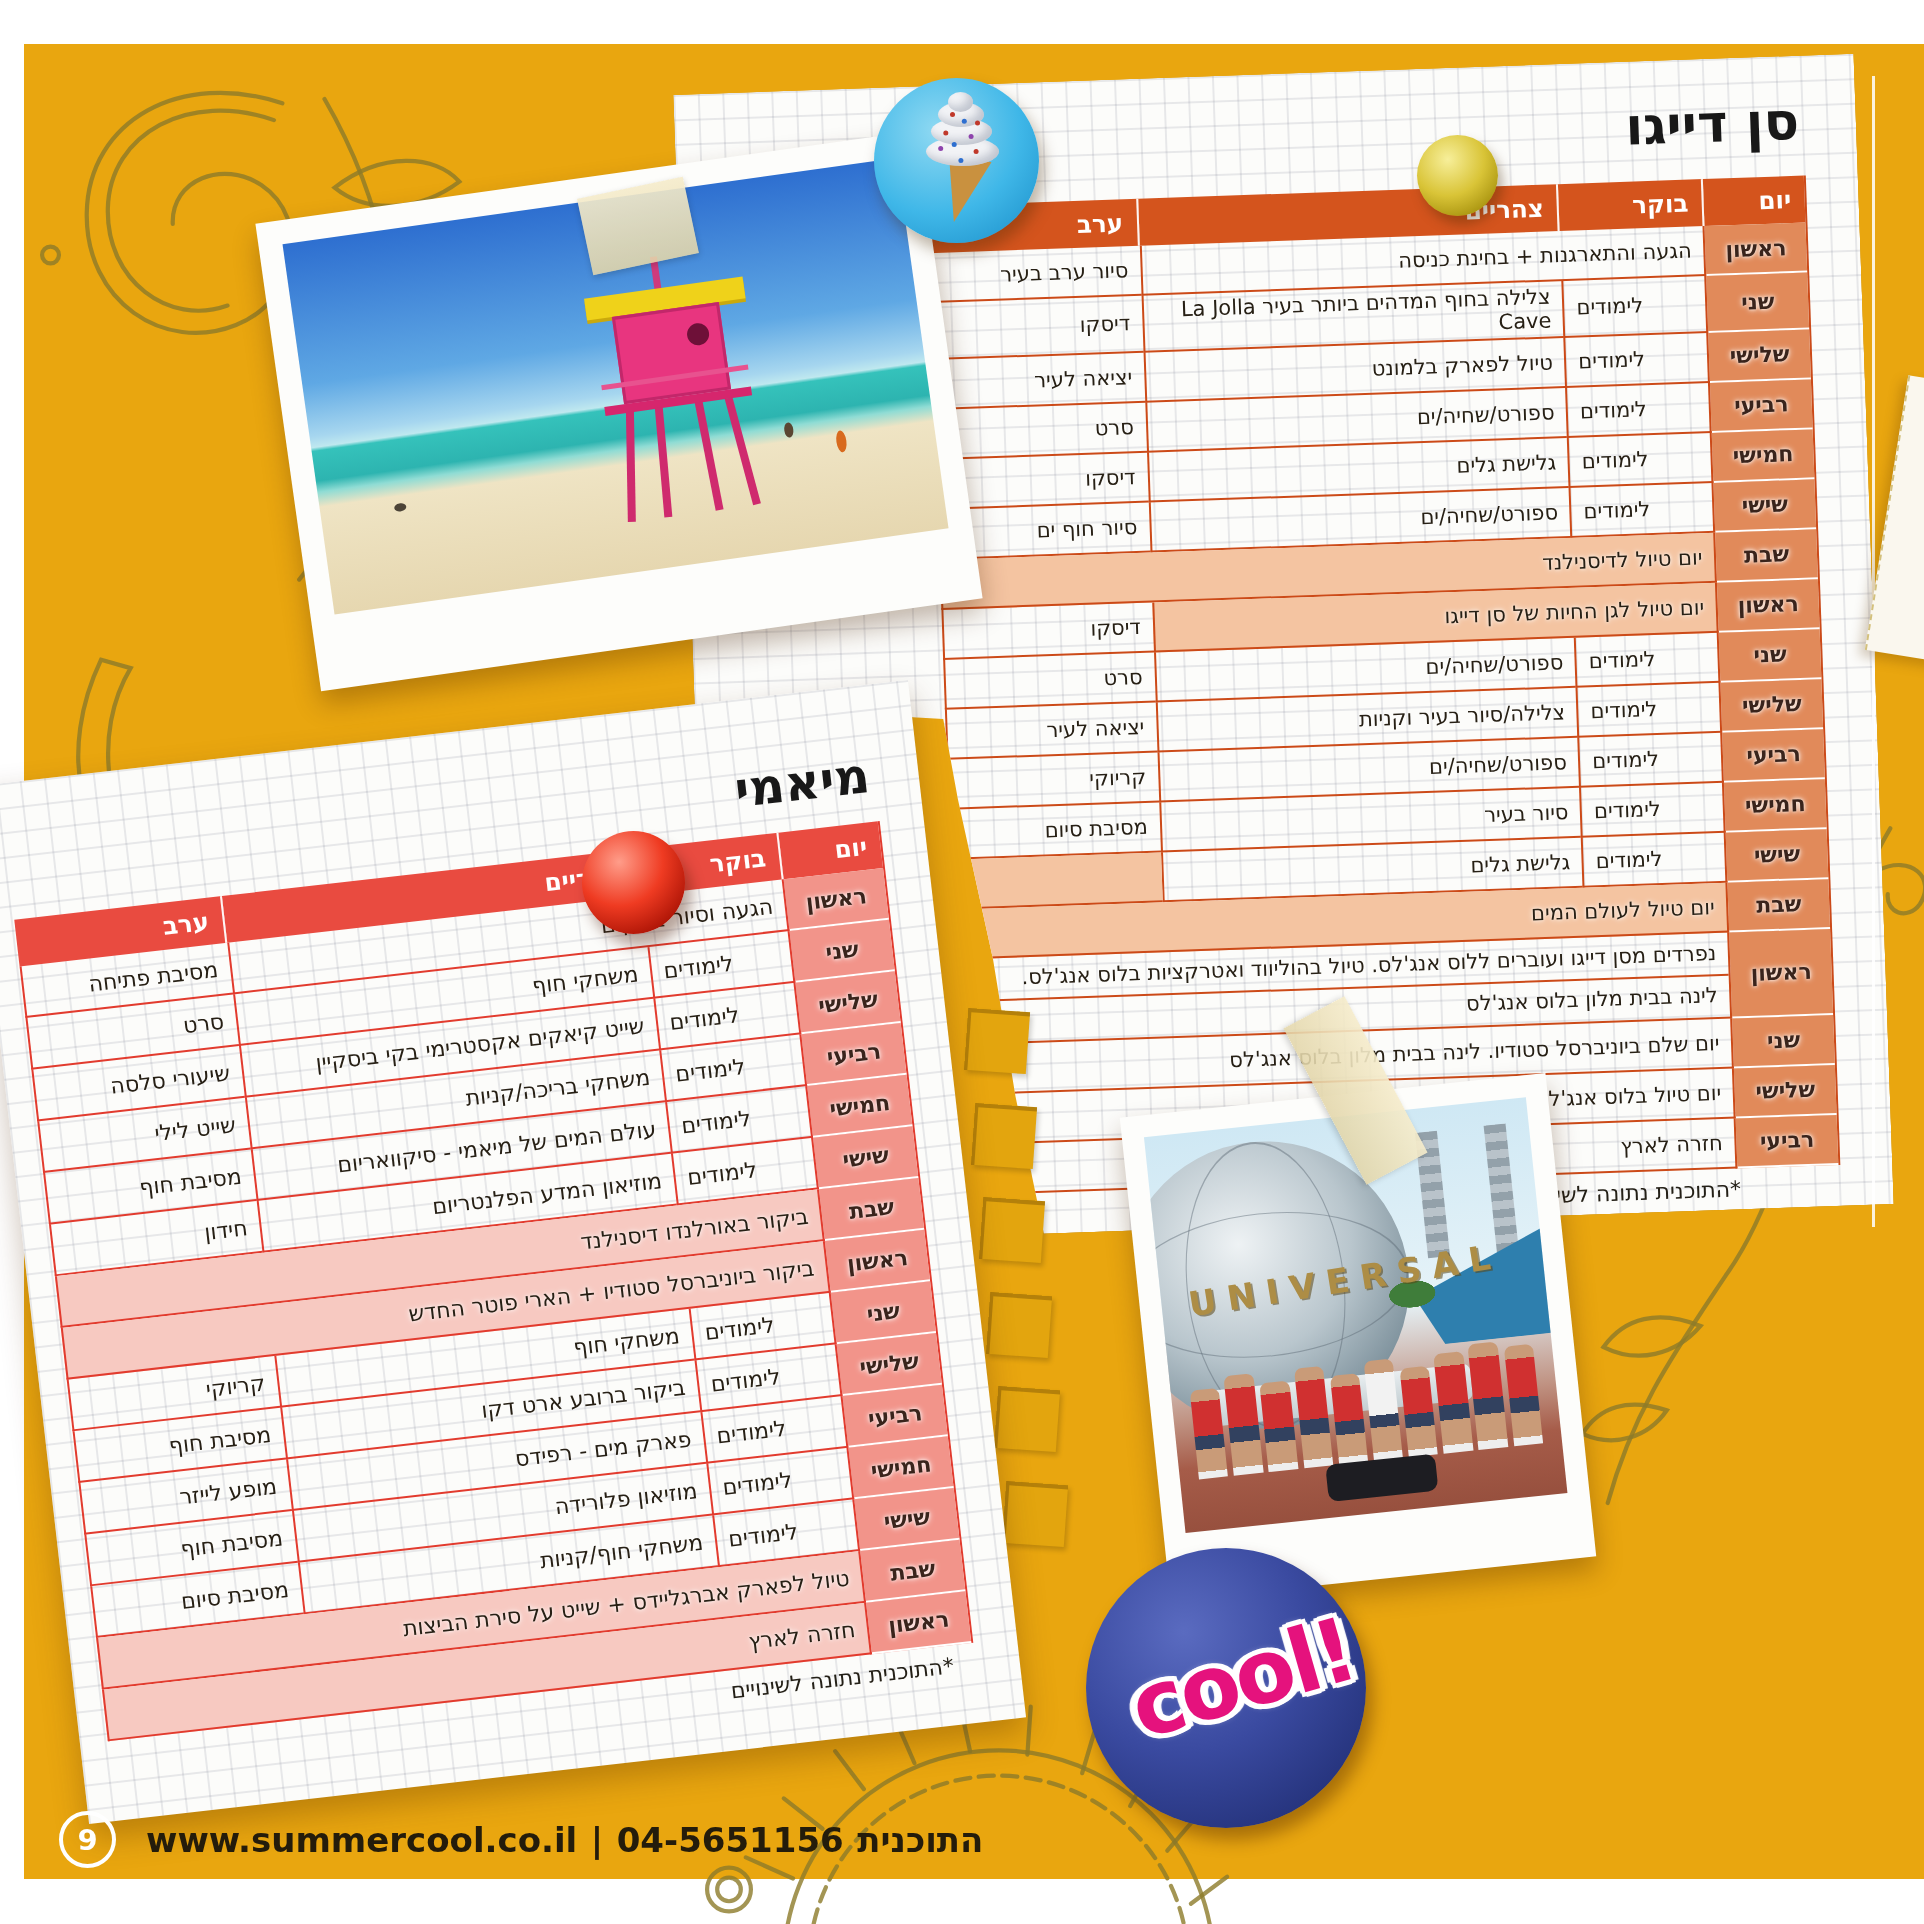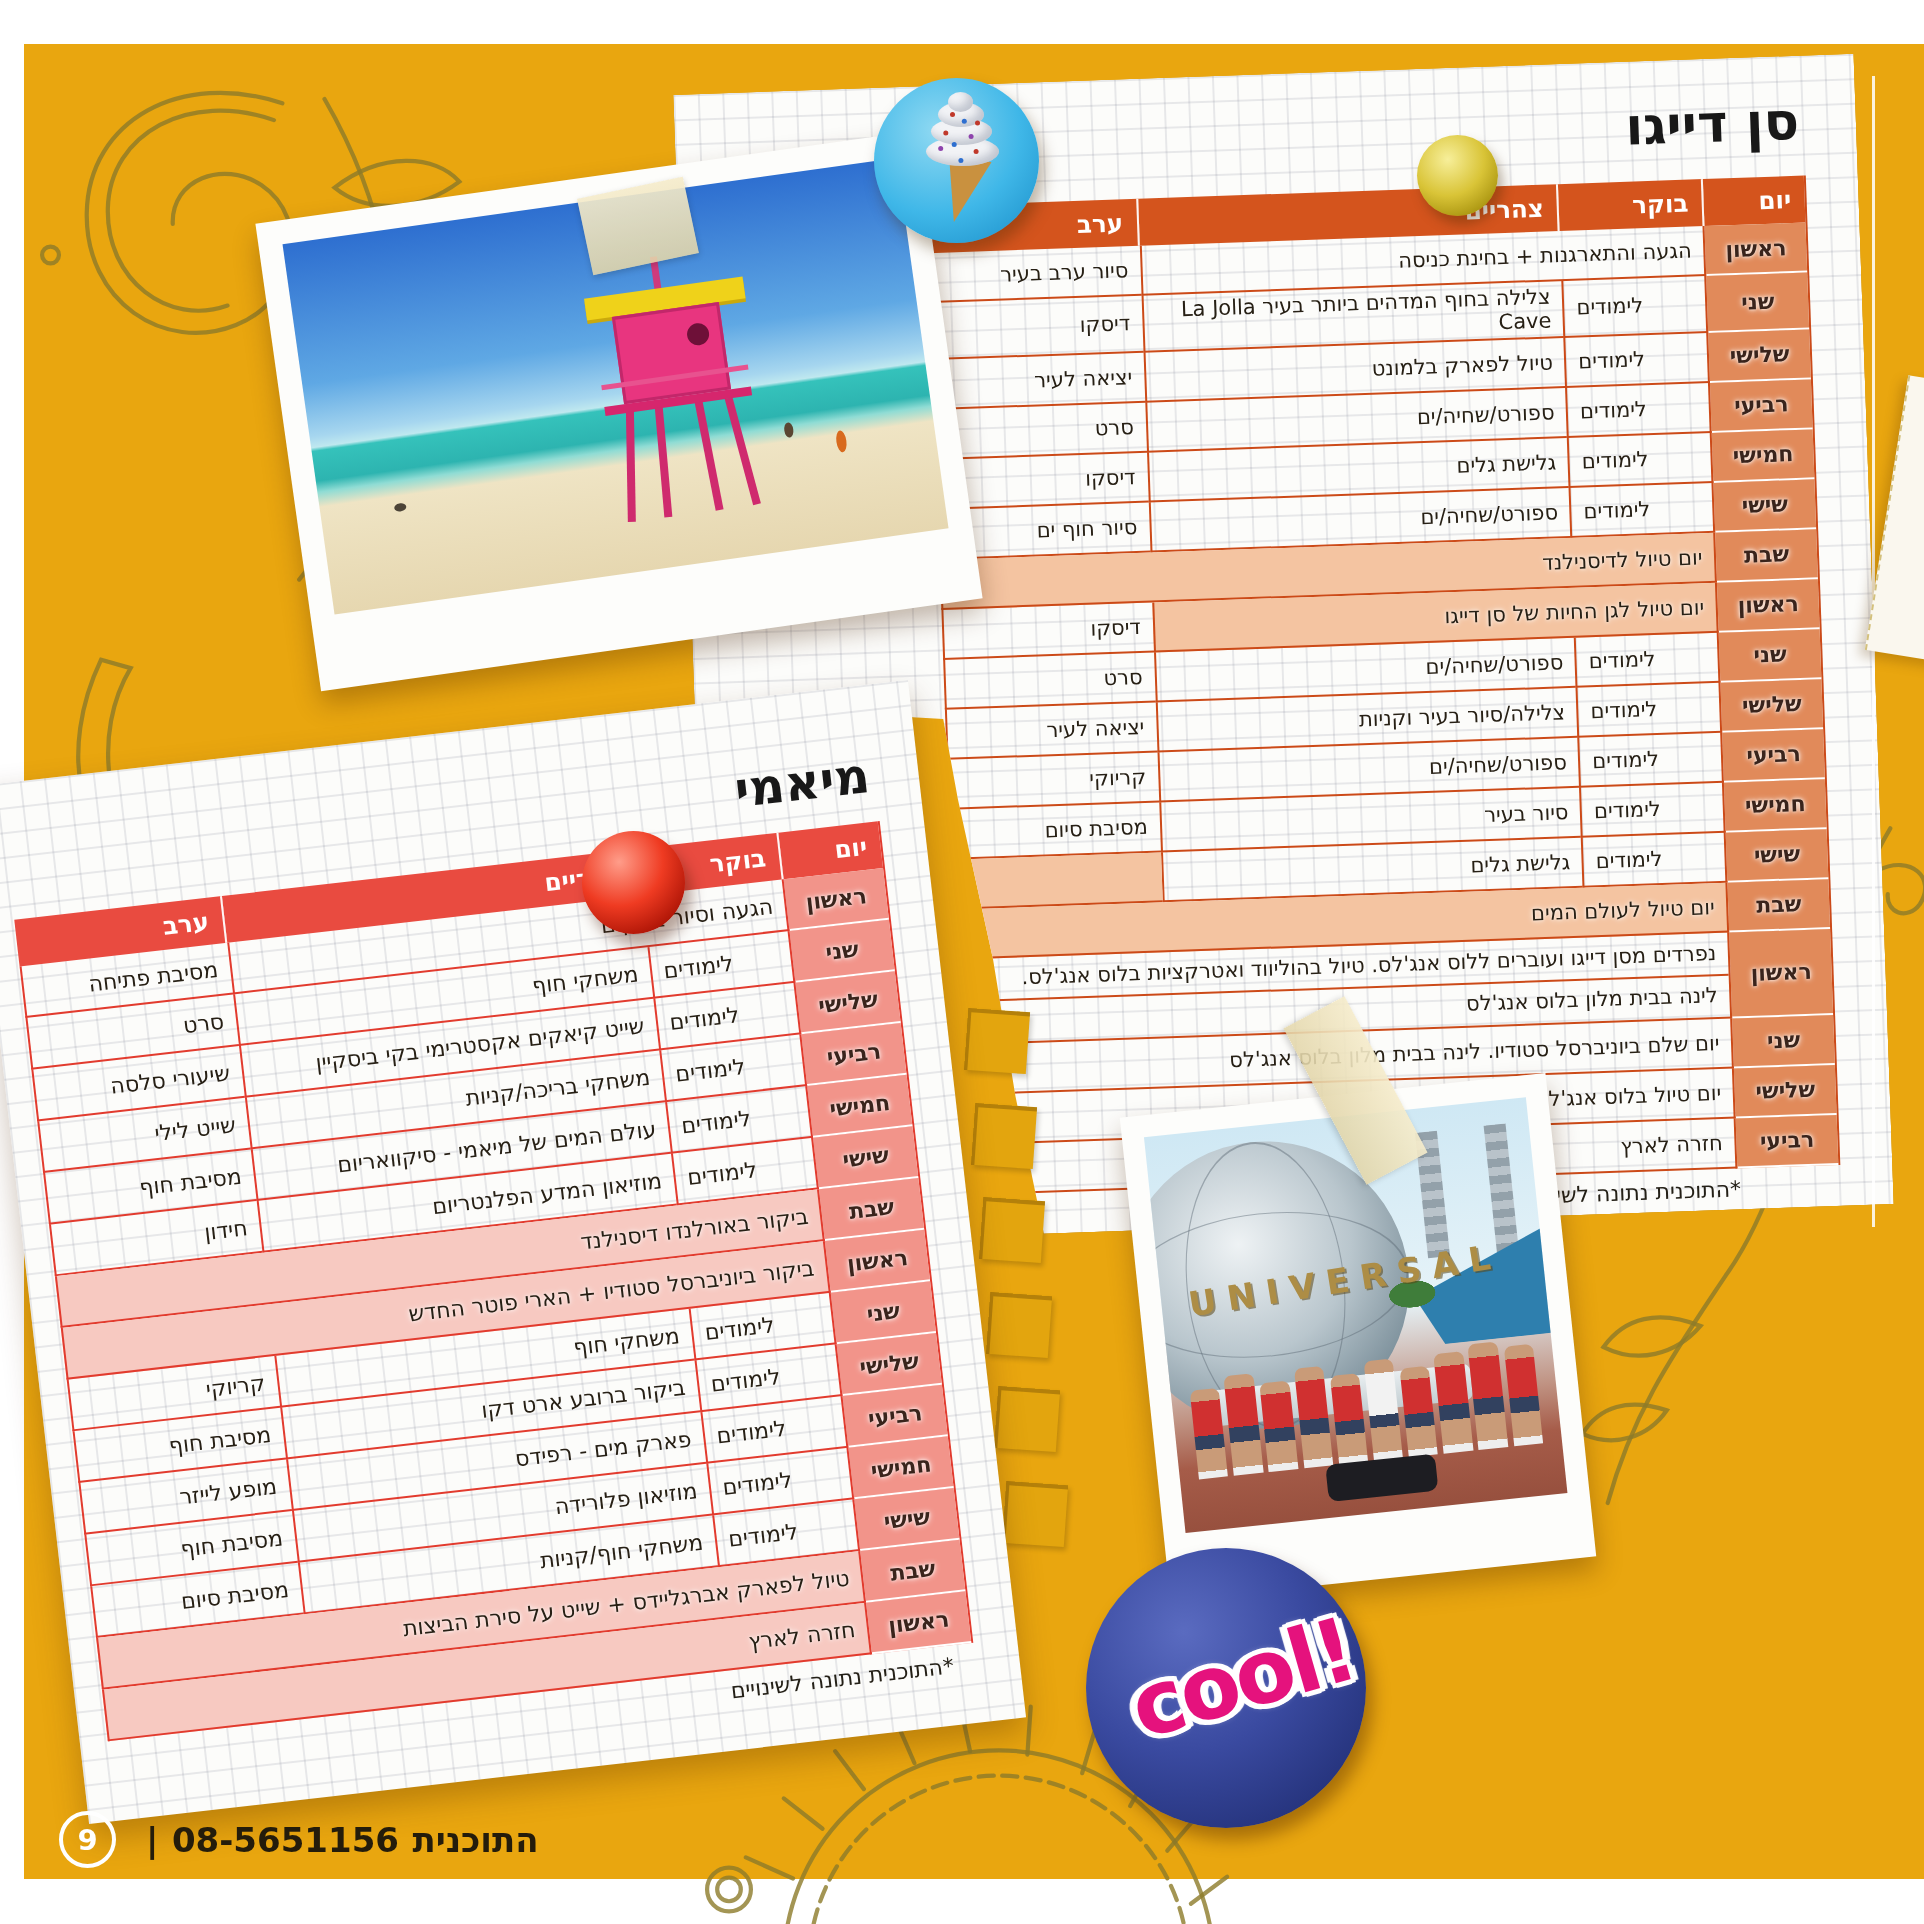"www.summercool.co.il" span { html: none -> <span>www.summercool.co.il</span> }
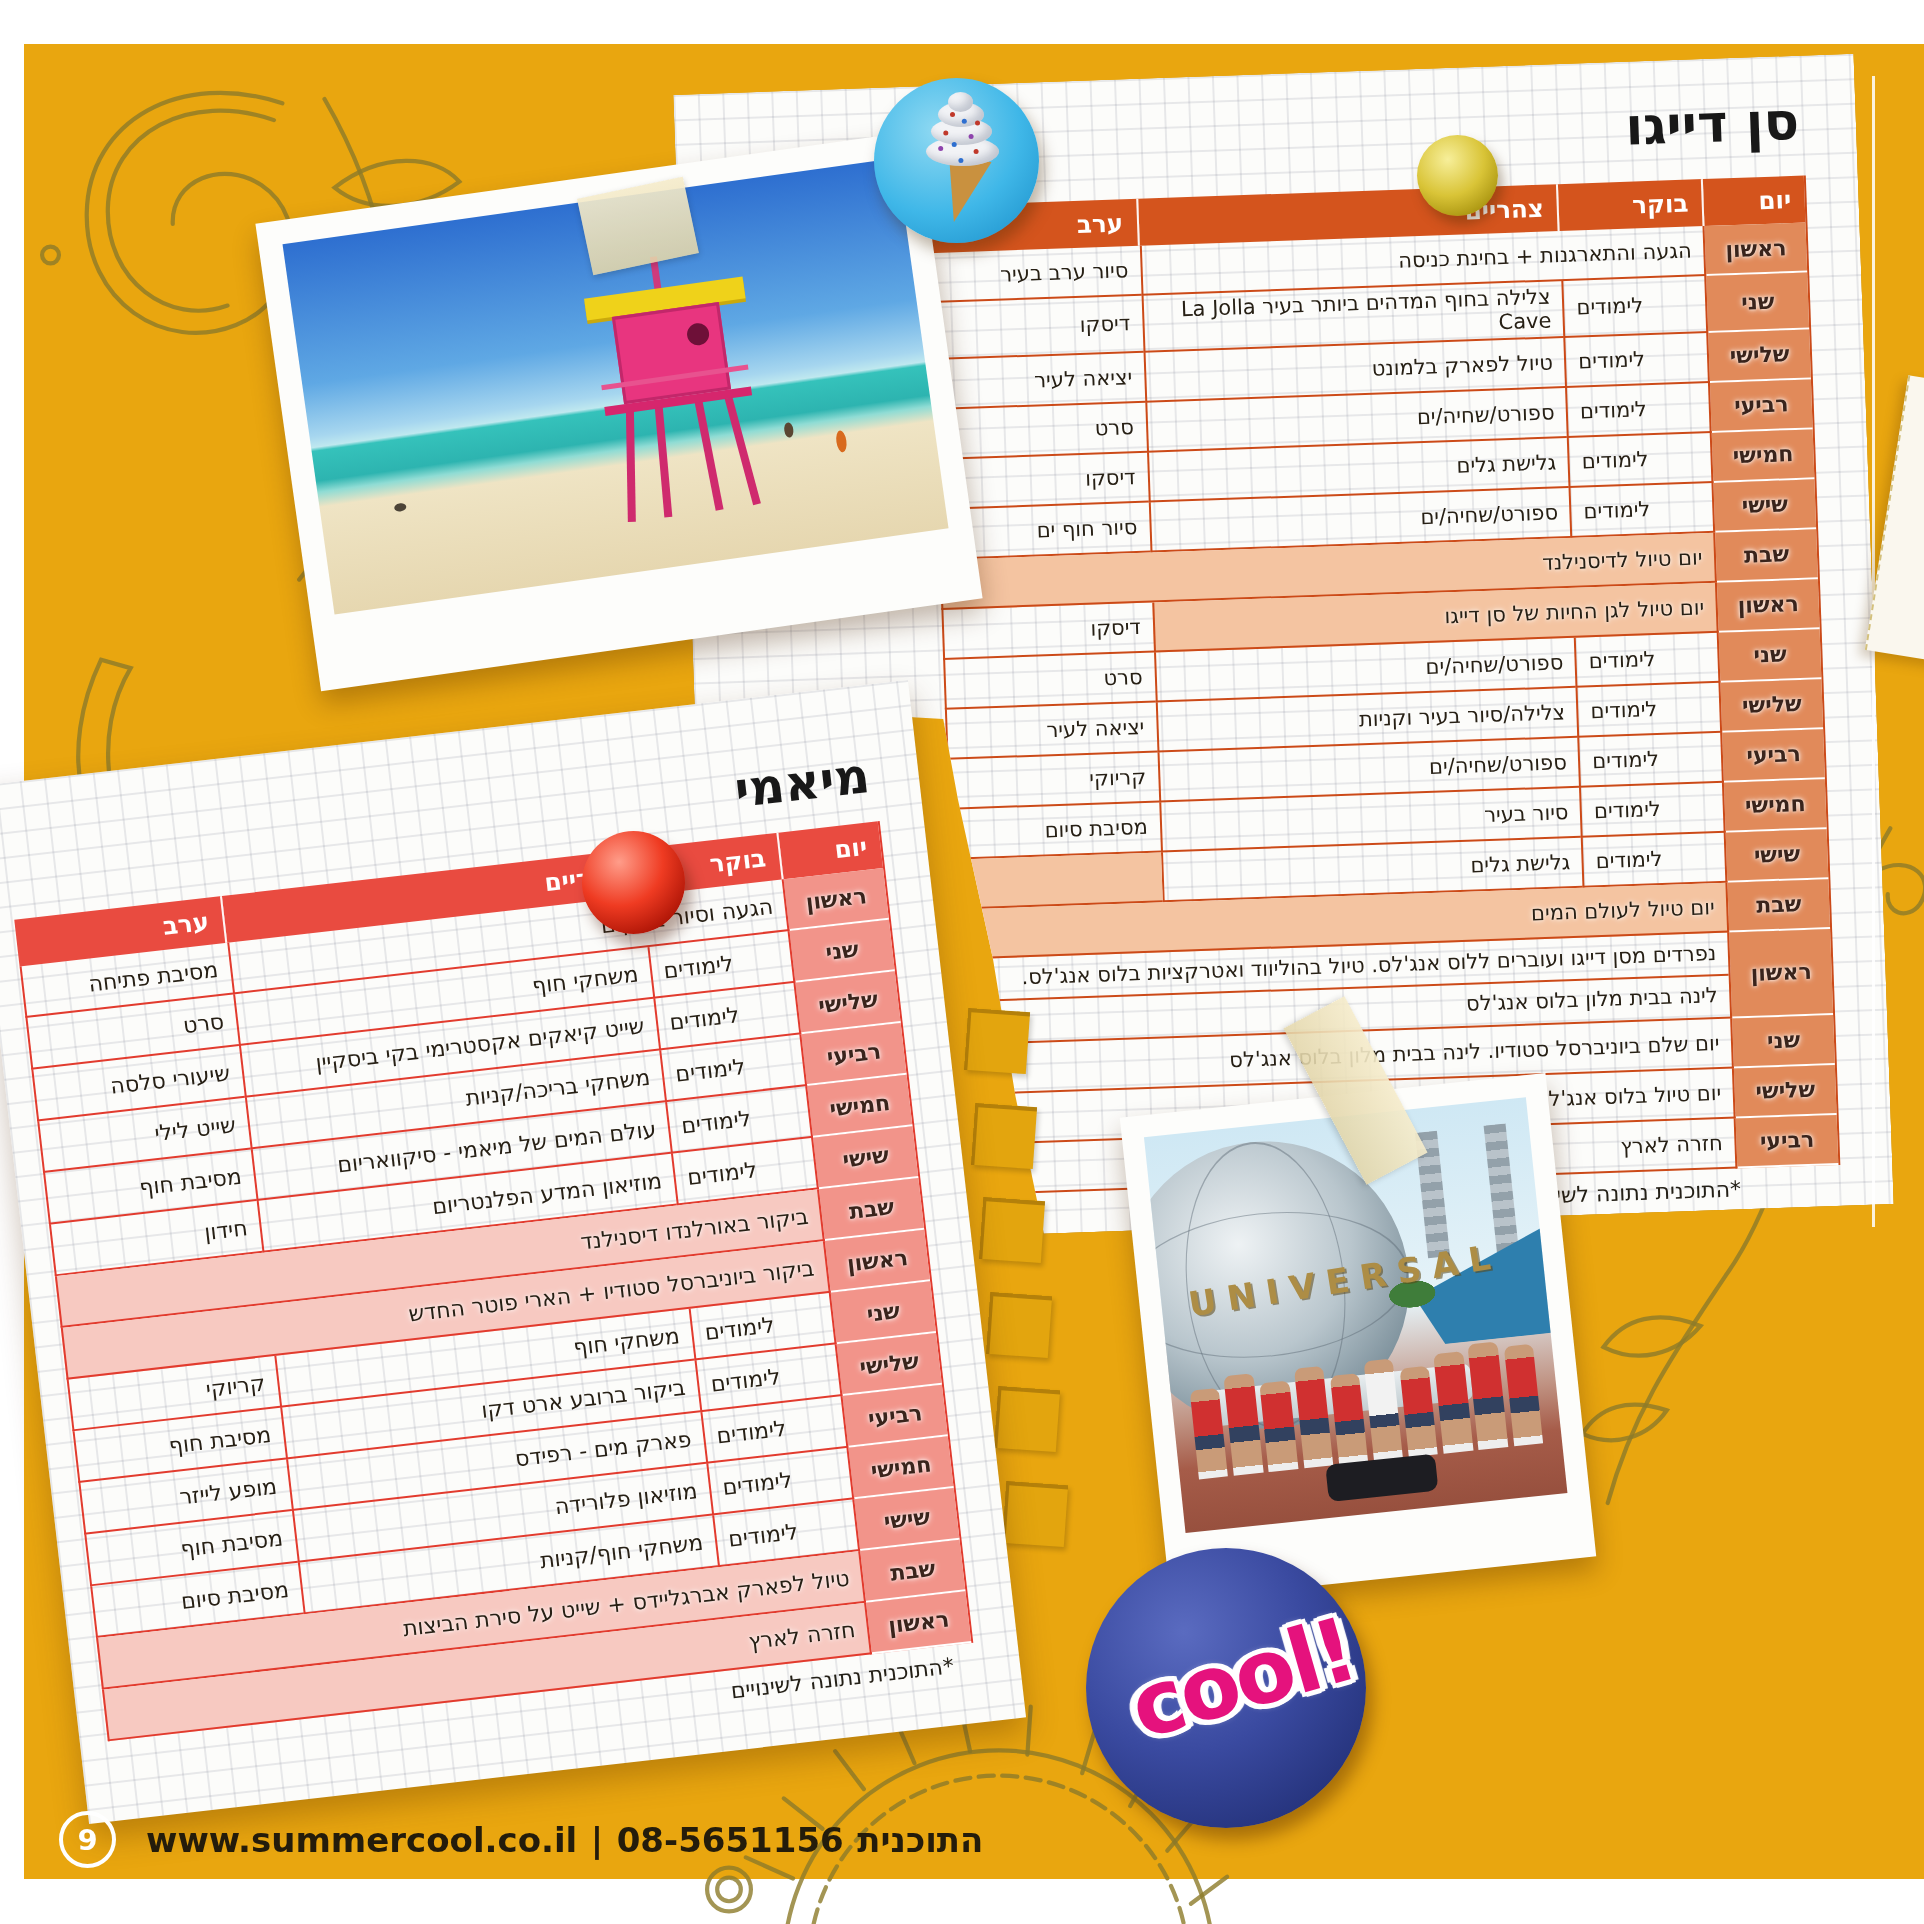"08-5651156" span { text: 08-5651156 -> 04-5651156 }
